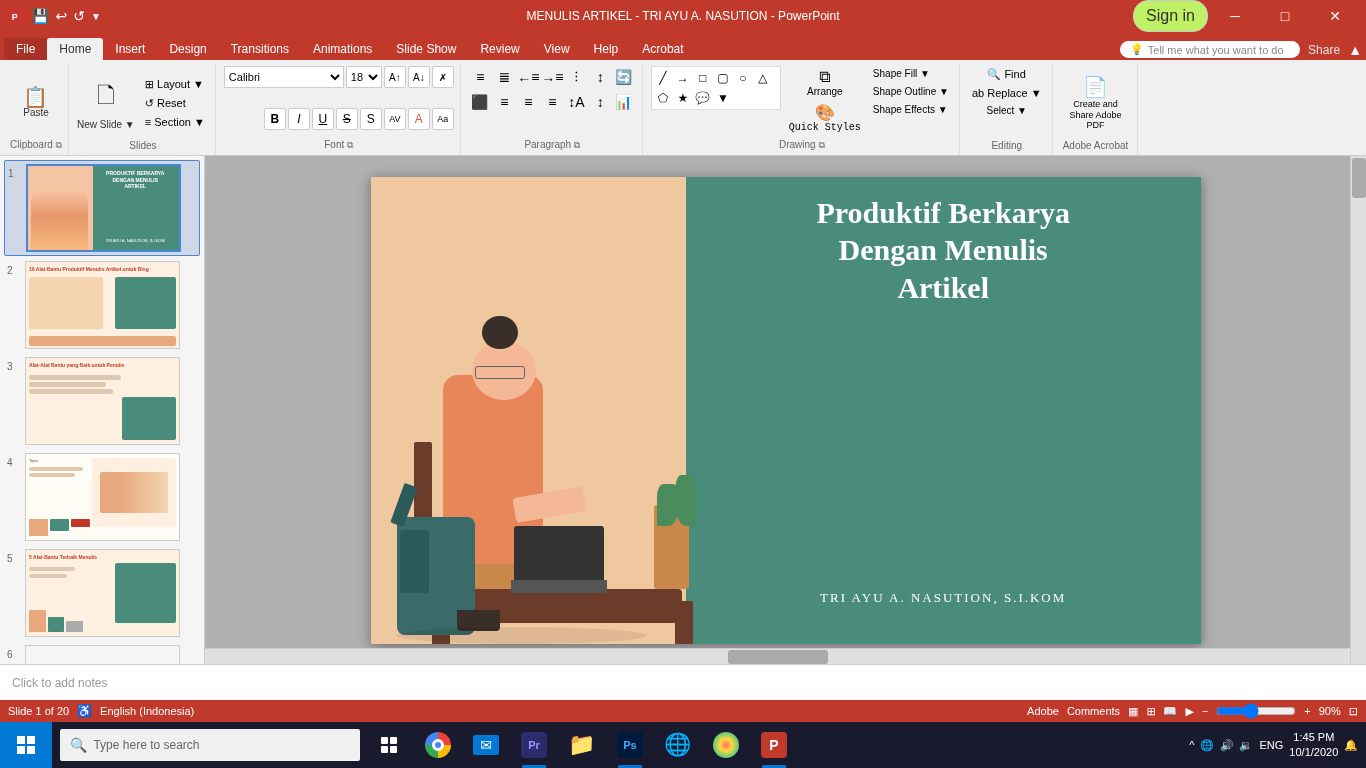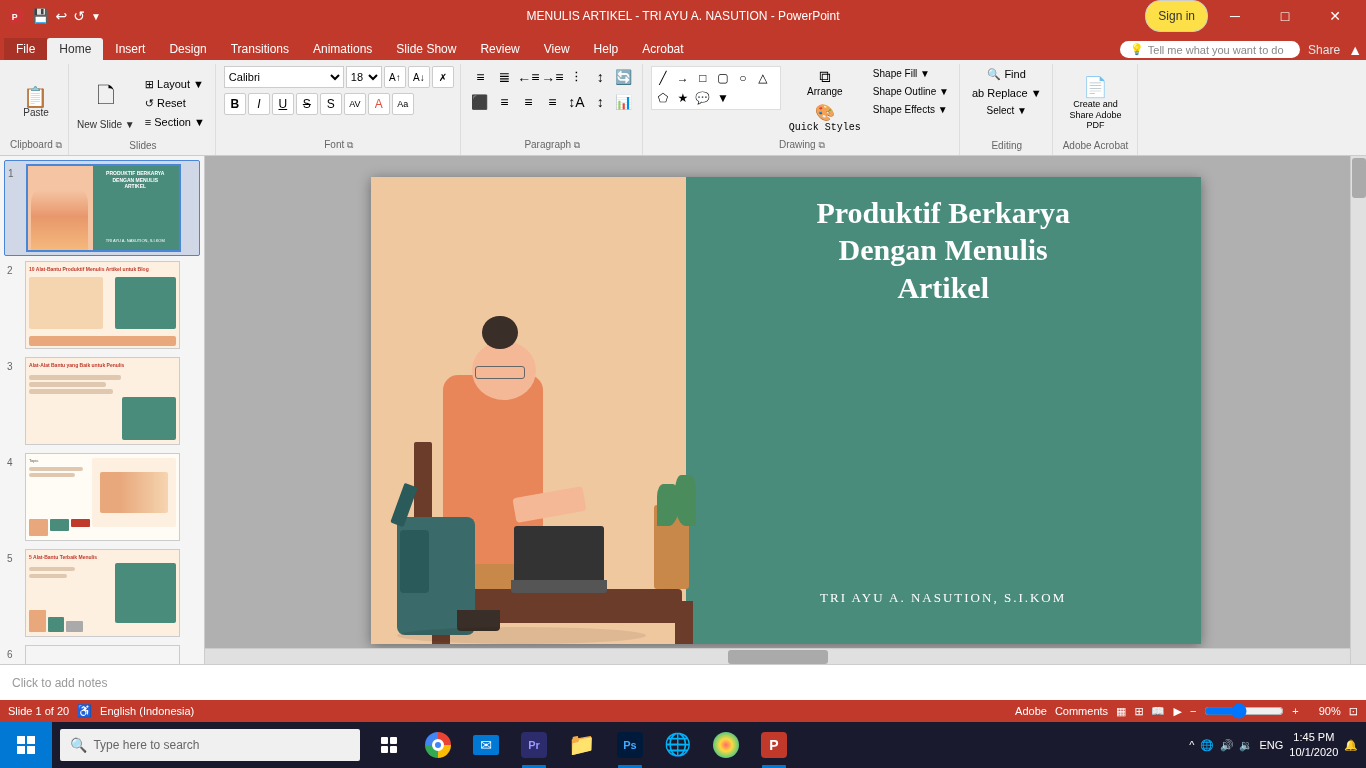"Sign in" .signin-btn { background: #fde047 -> #bef264; font-size: 12px -> 16px }
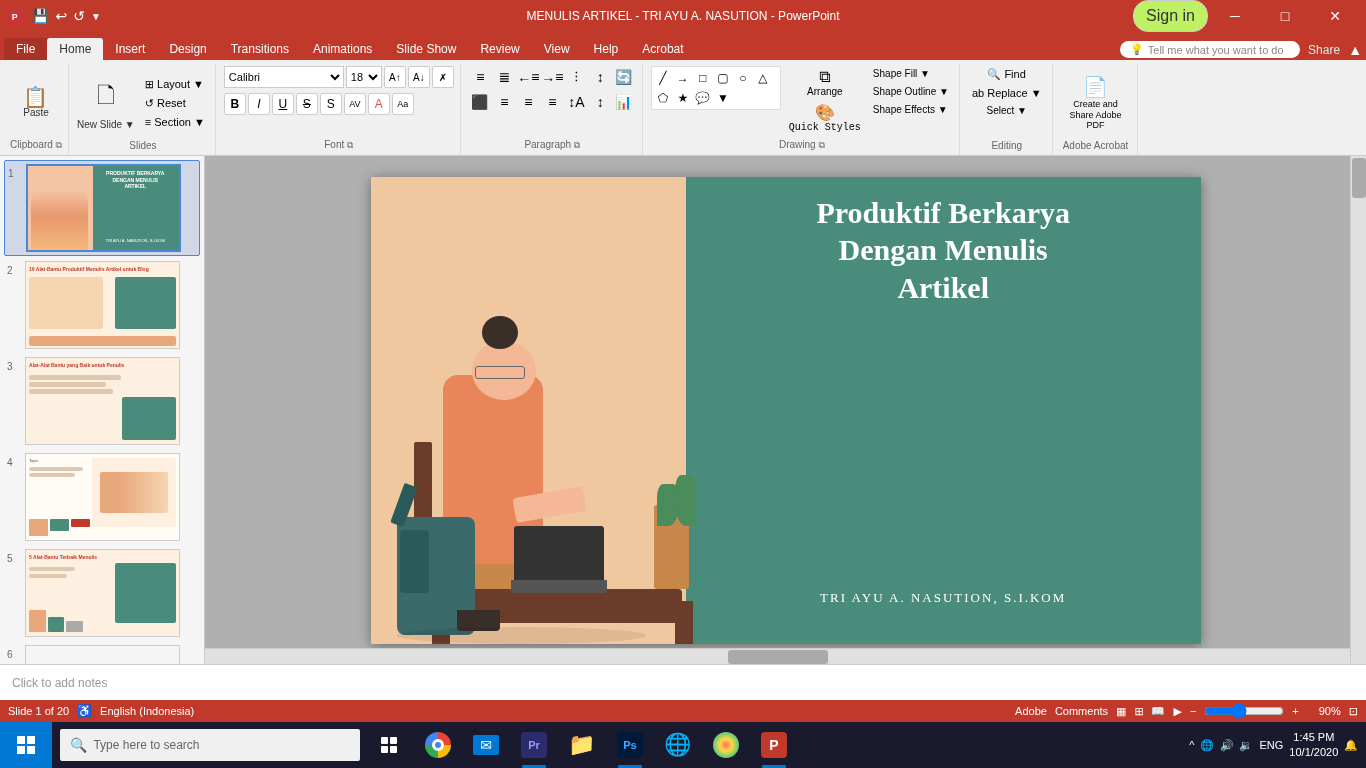"Calibri" div.ribbon-group-content { align-items: flex-start -> flex-end; gap: 5px -> 20px }
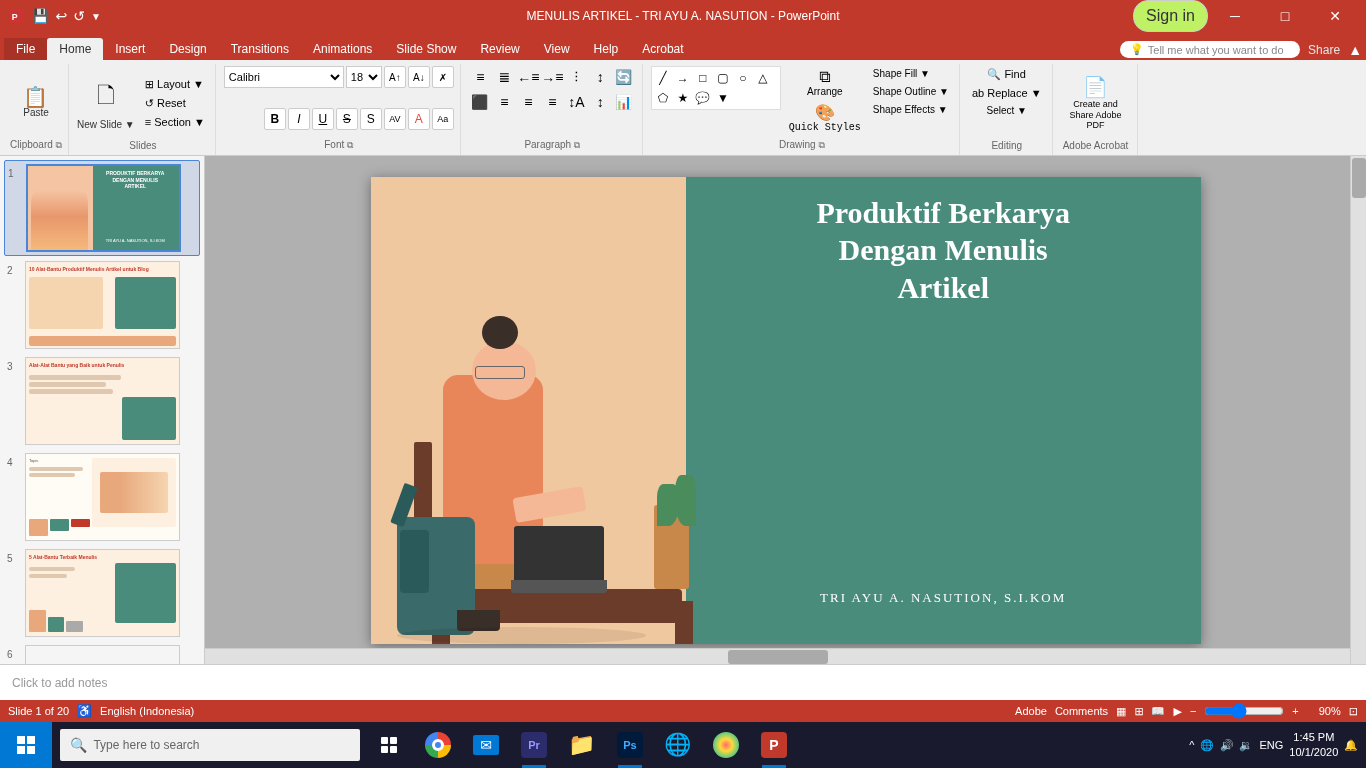"90%" span { margin-left: 12px -> none }
